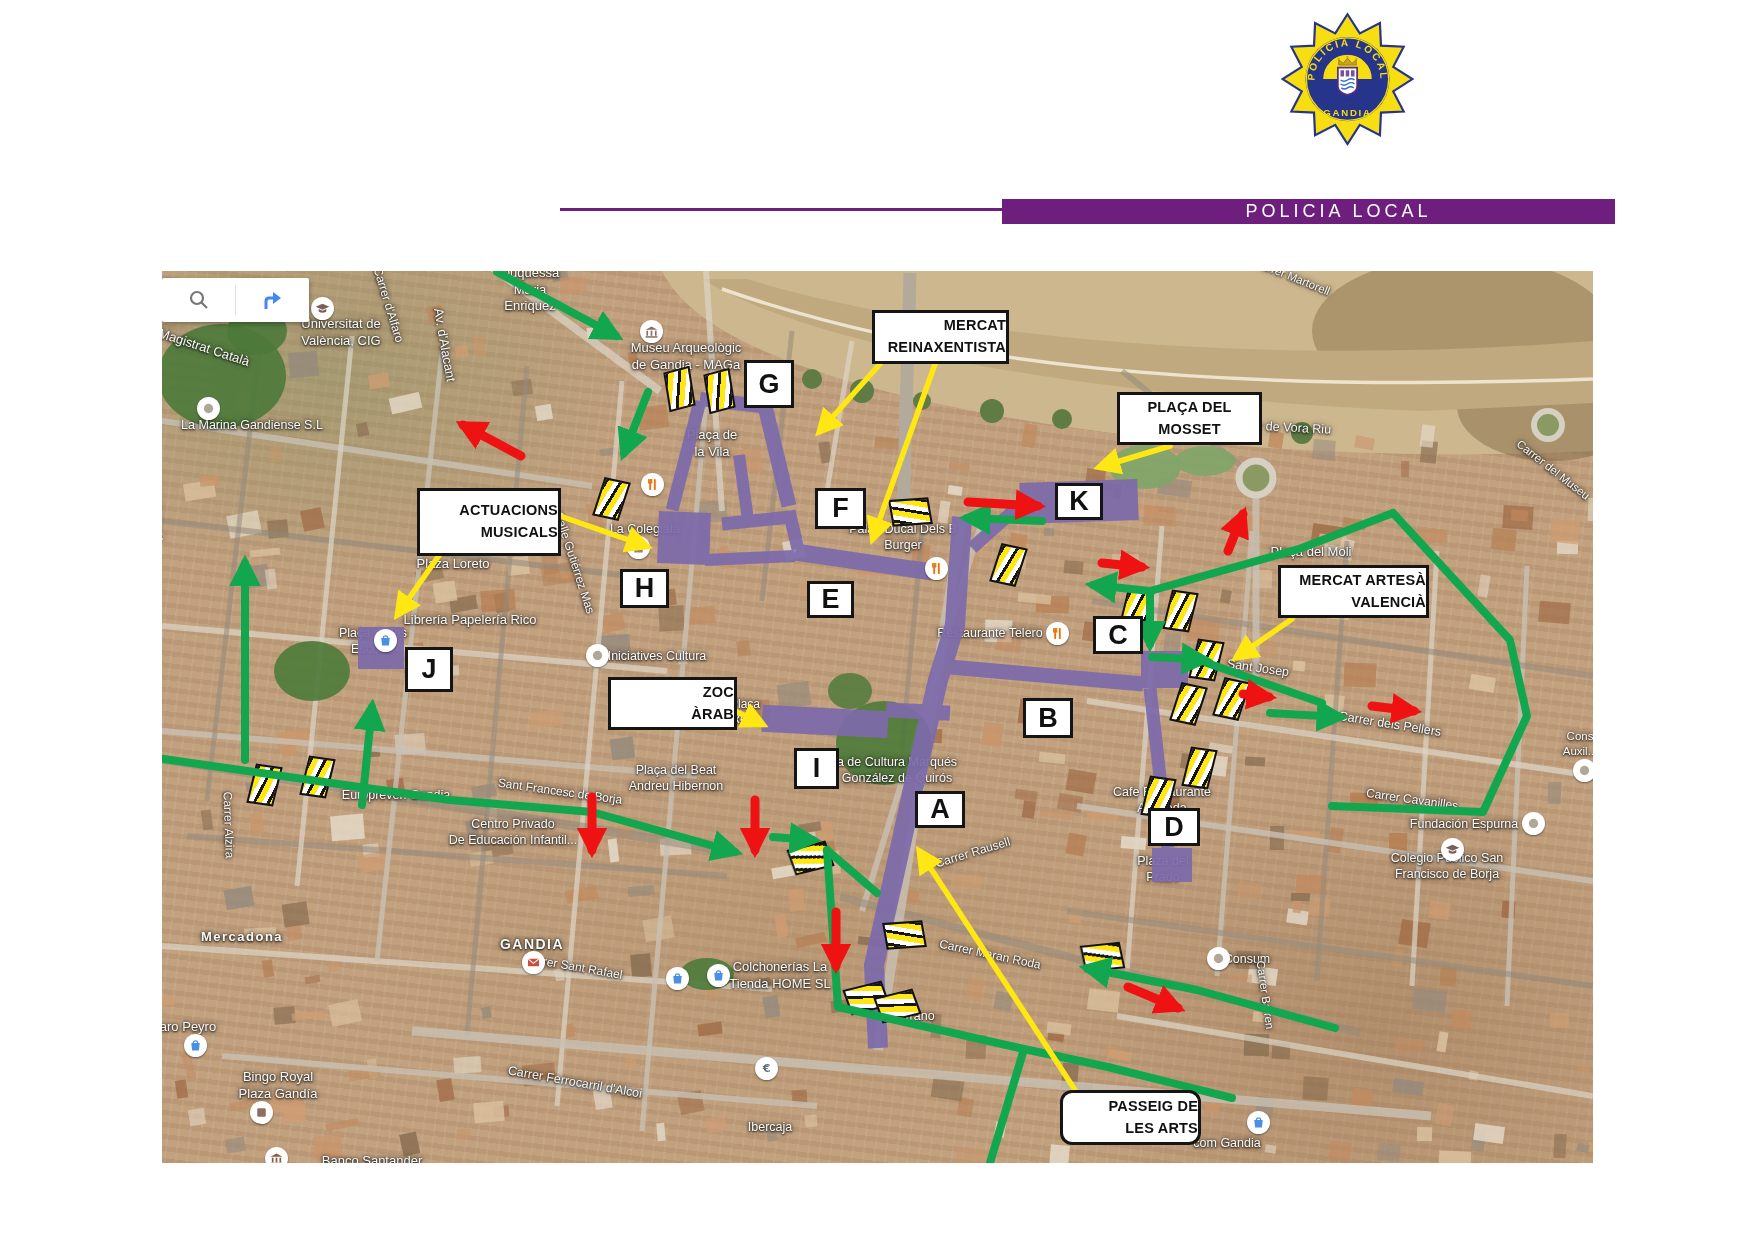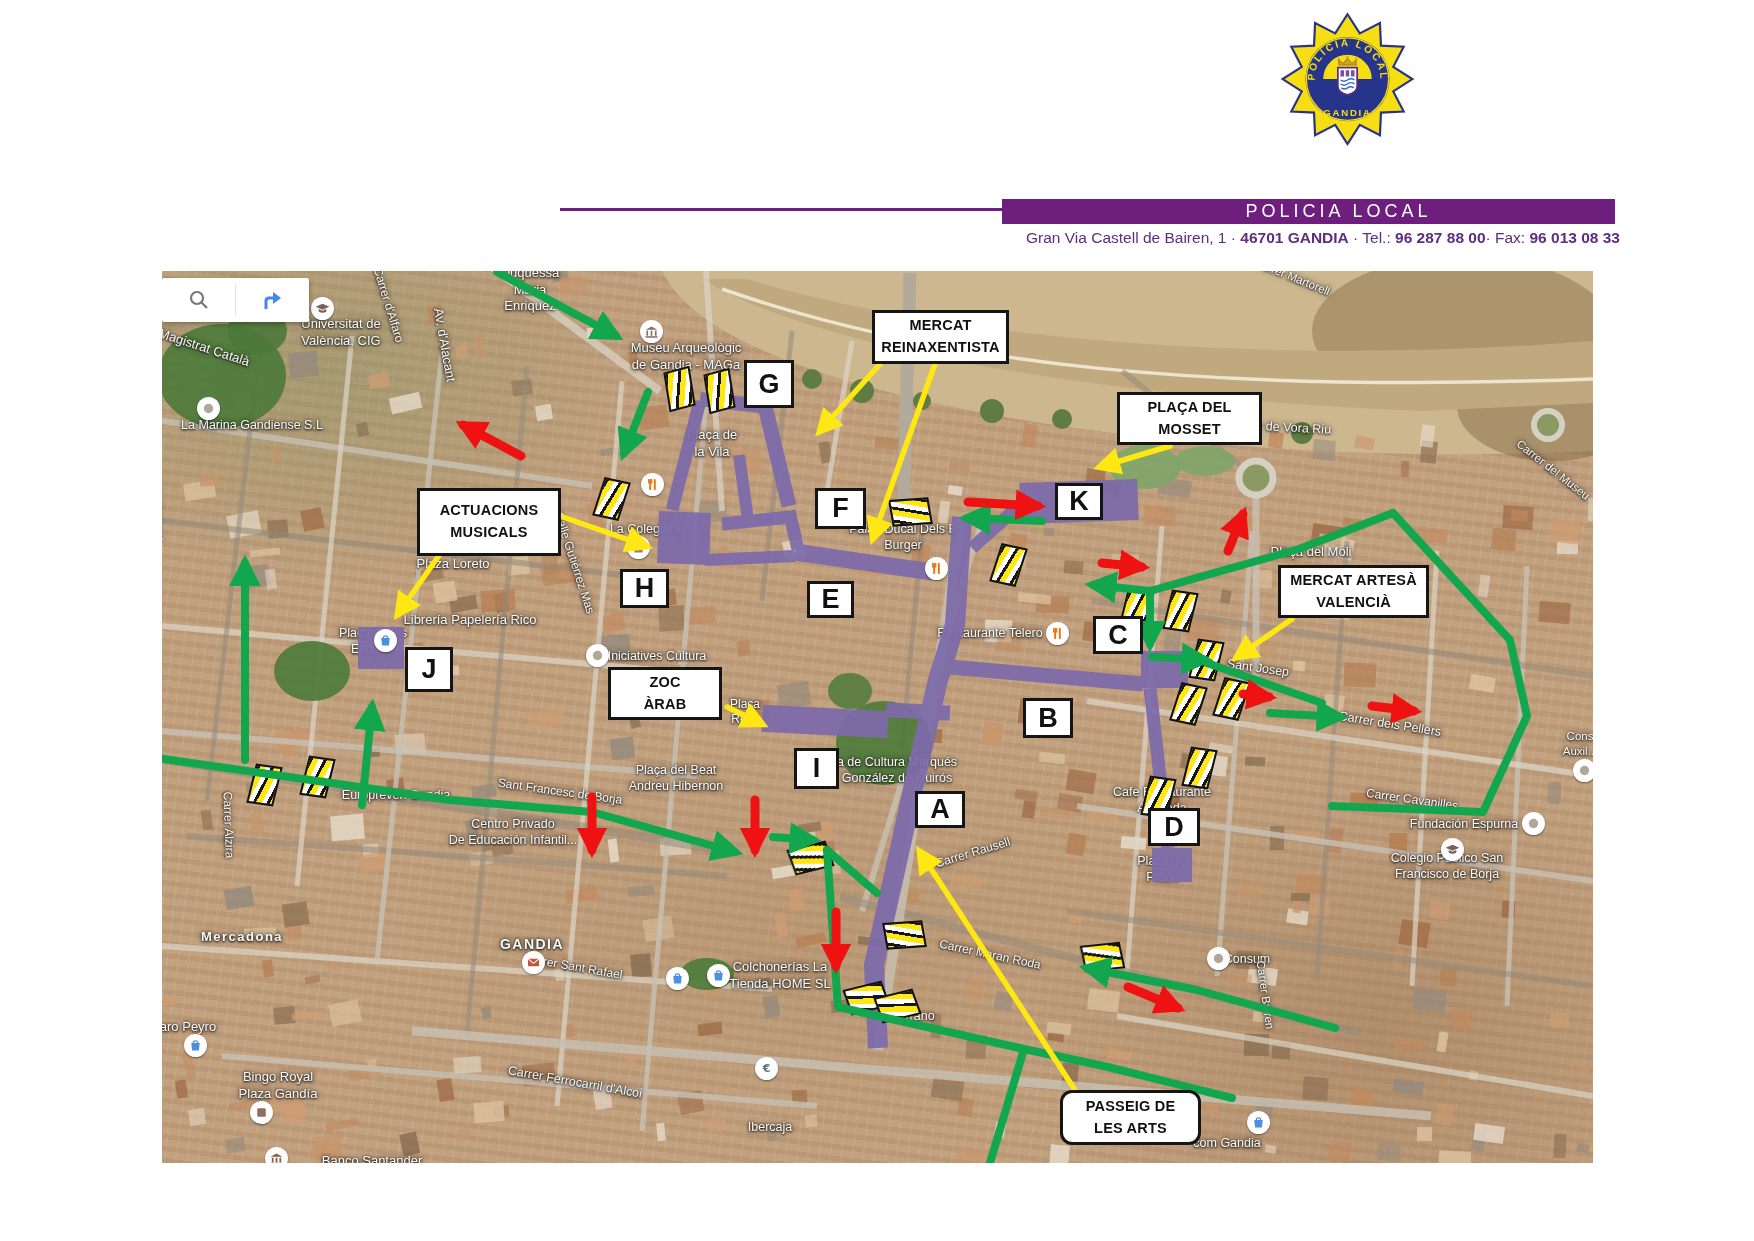"Gran Via Castell de Bairen," div { html: <div><span>Gran Via Castell de Bairen, 1 · </span><b>46701 GANDIA</b><span> · Tel.: </span><b>96 287 88 00</b><span>· Fax: </span><b>96 013 08 33</b></div> -> none }
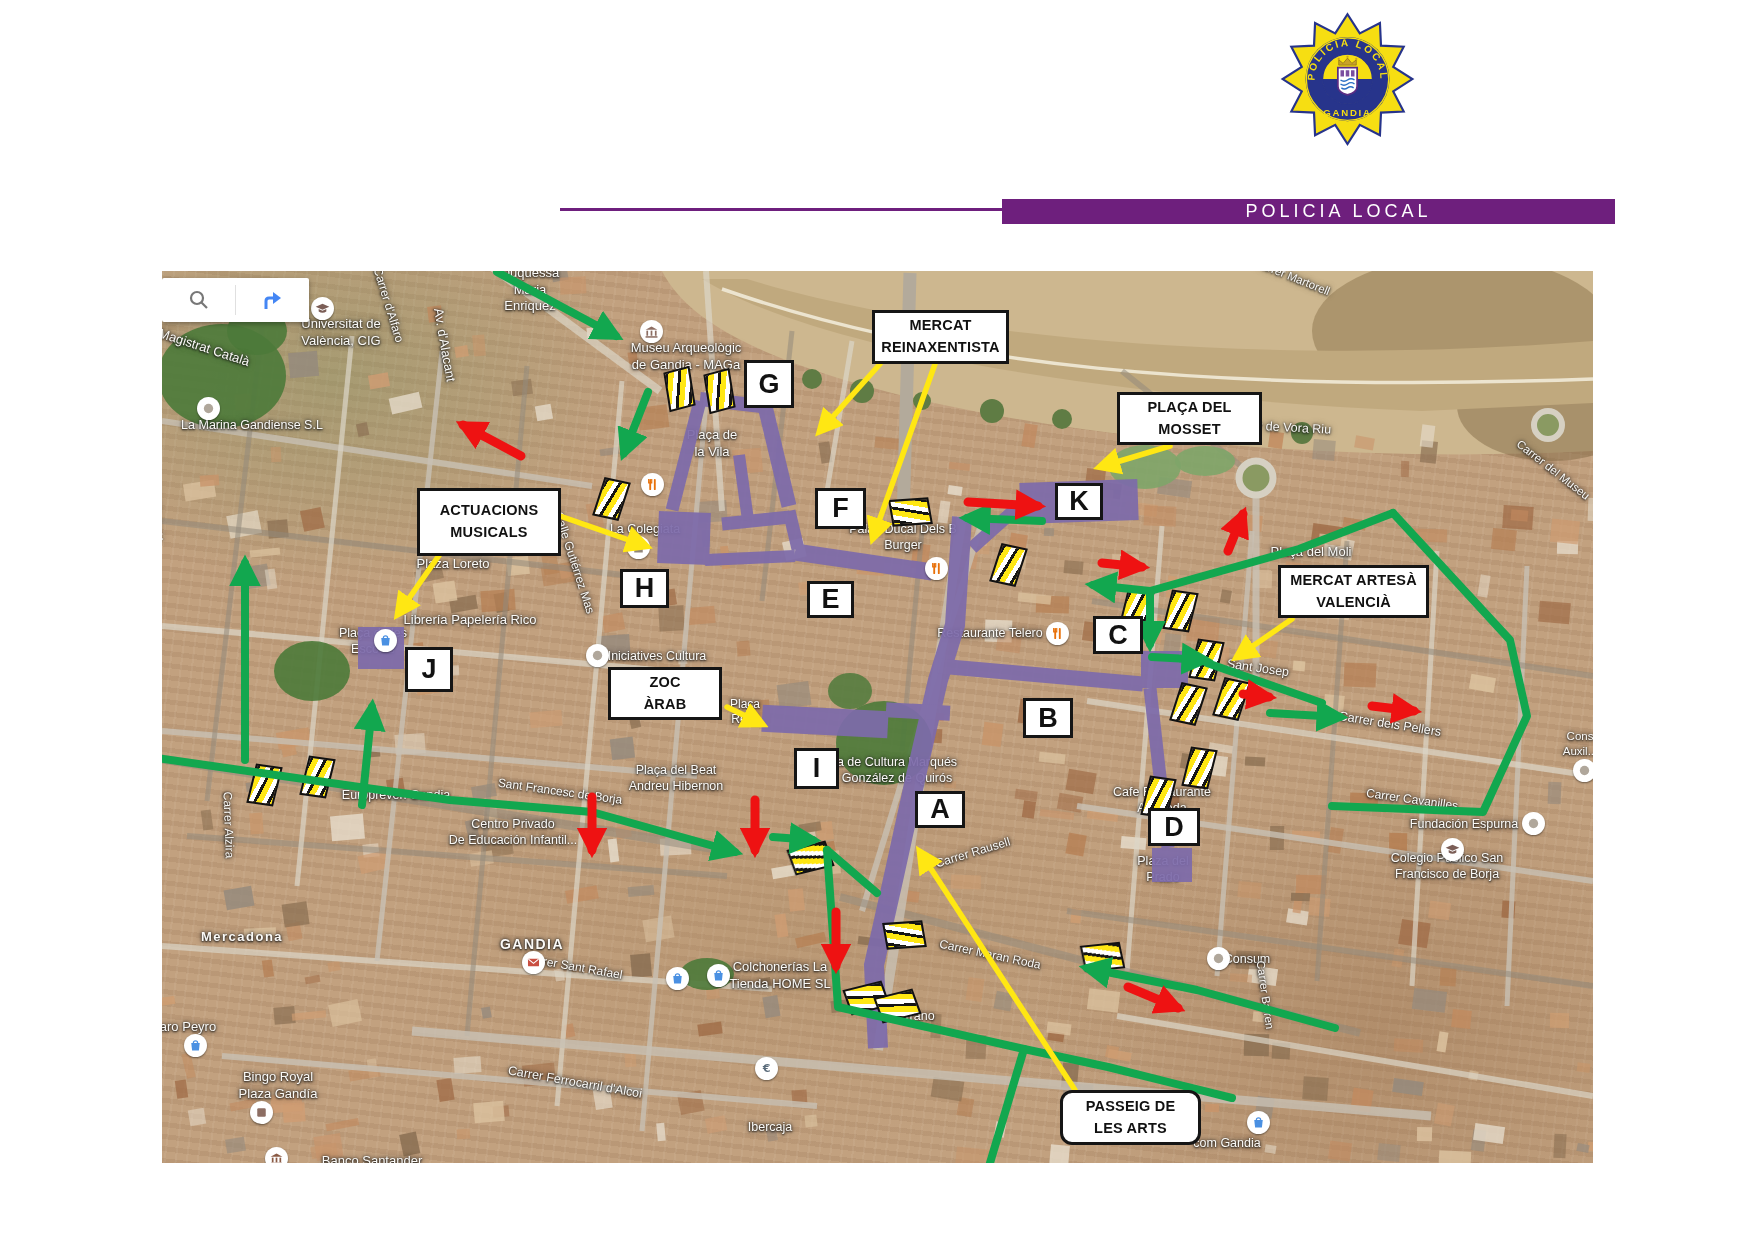"MERCAT" .callout { align-items: center -> flex-end }
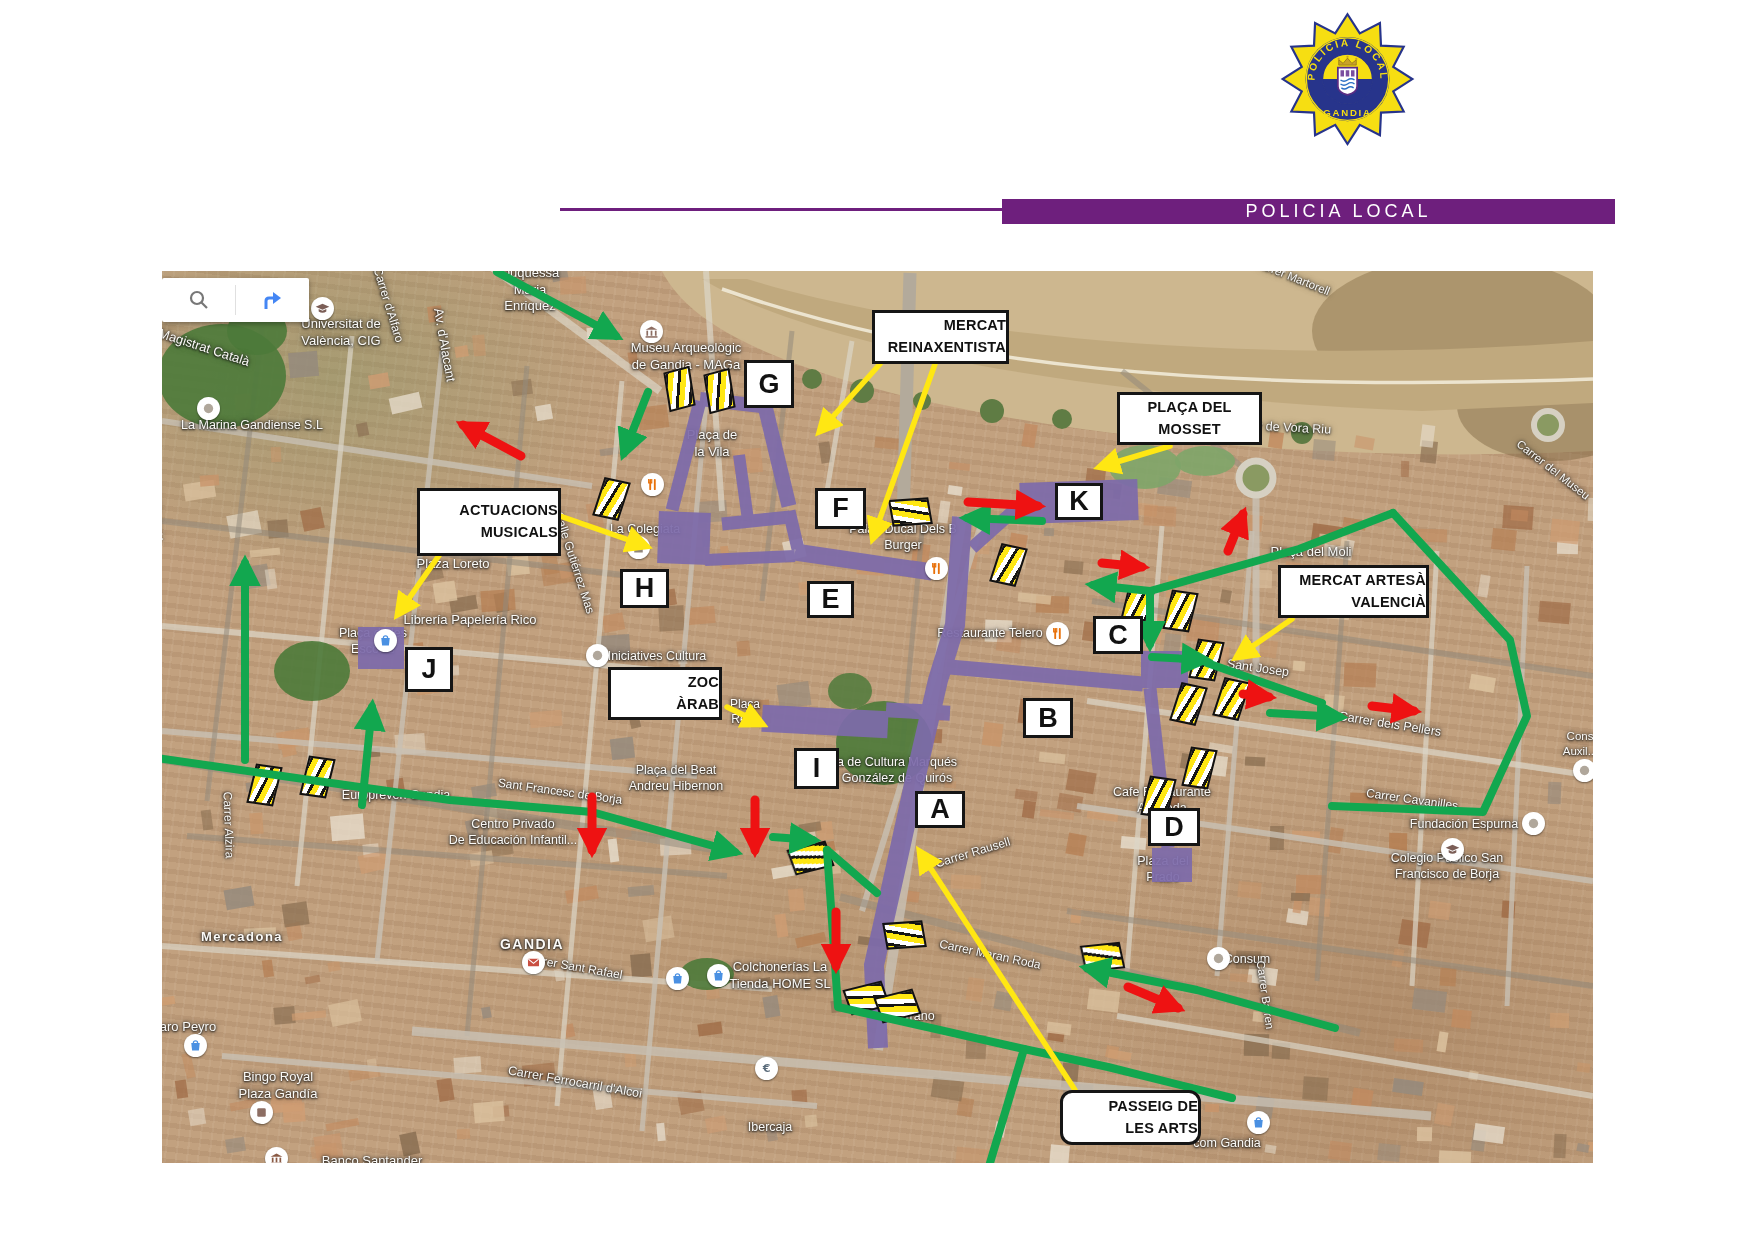"ZOC" div.callout { top: 396px -> 406px; width: 114px -> 129px }
